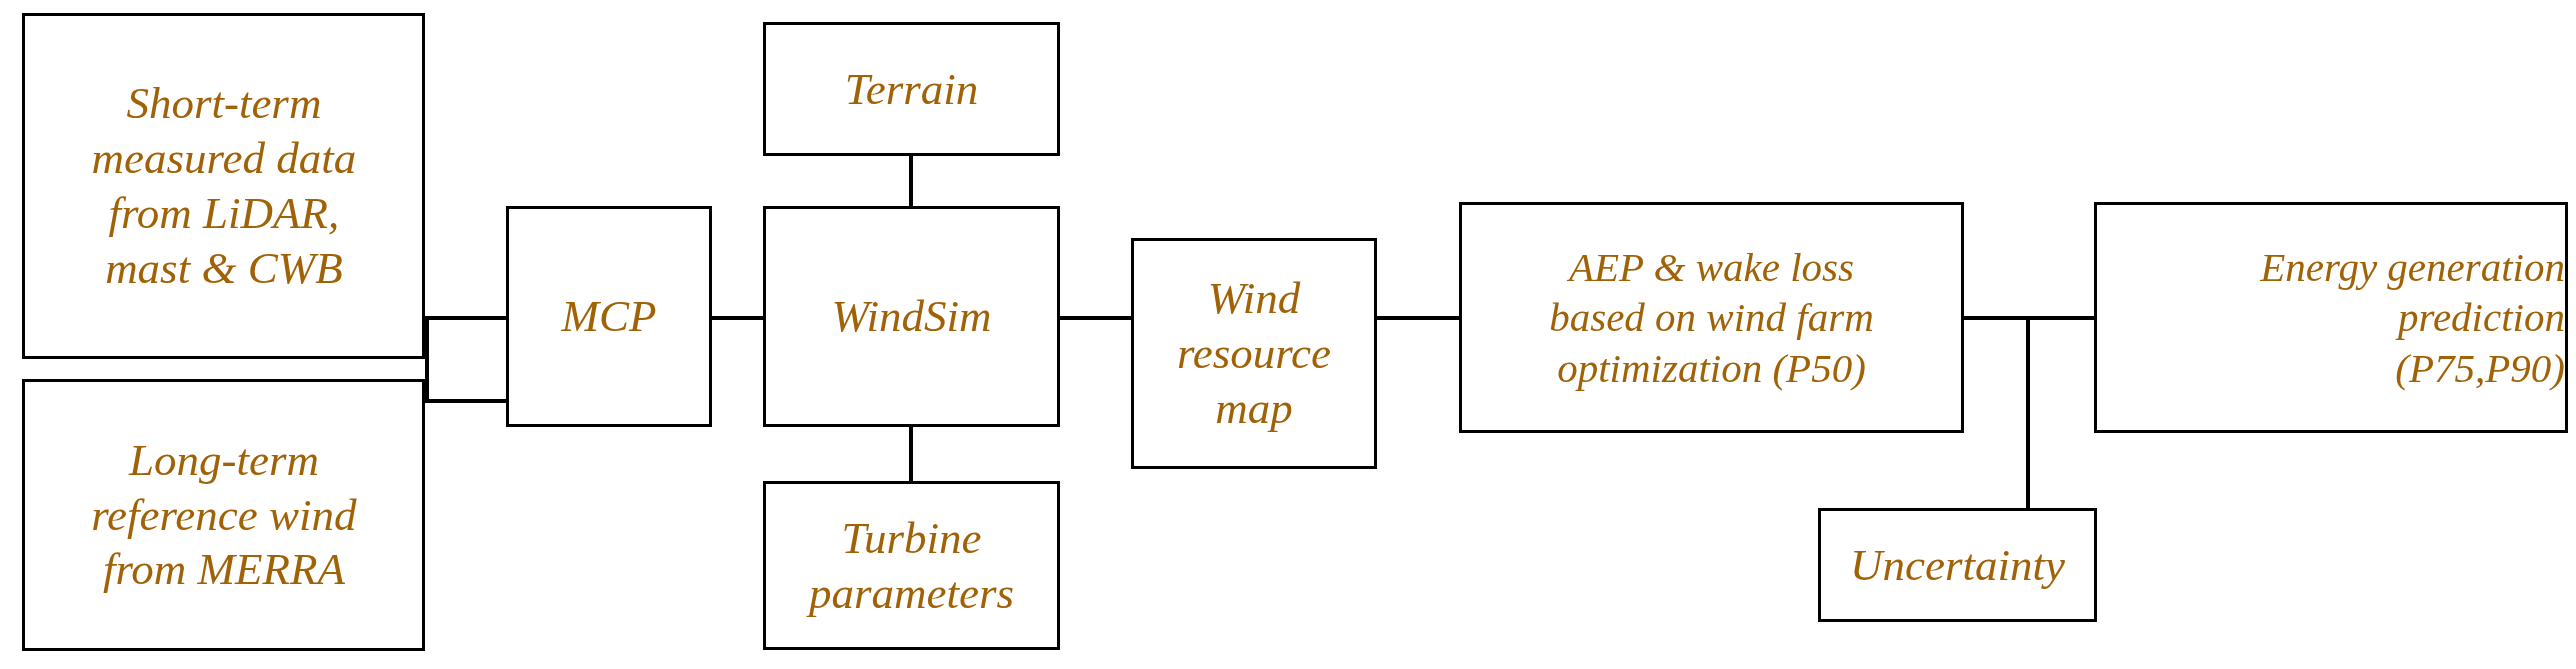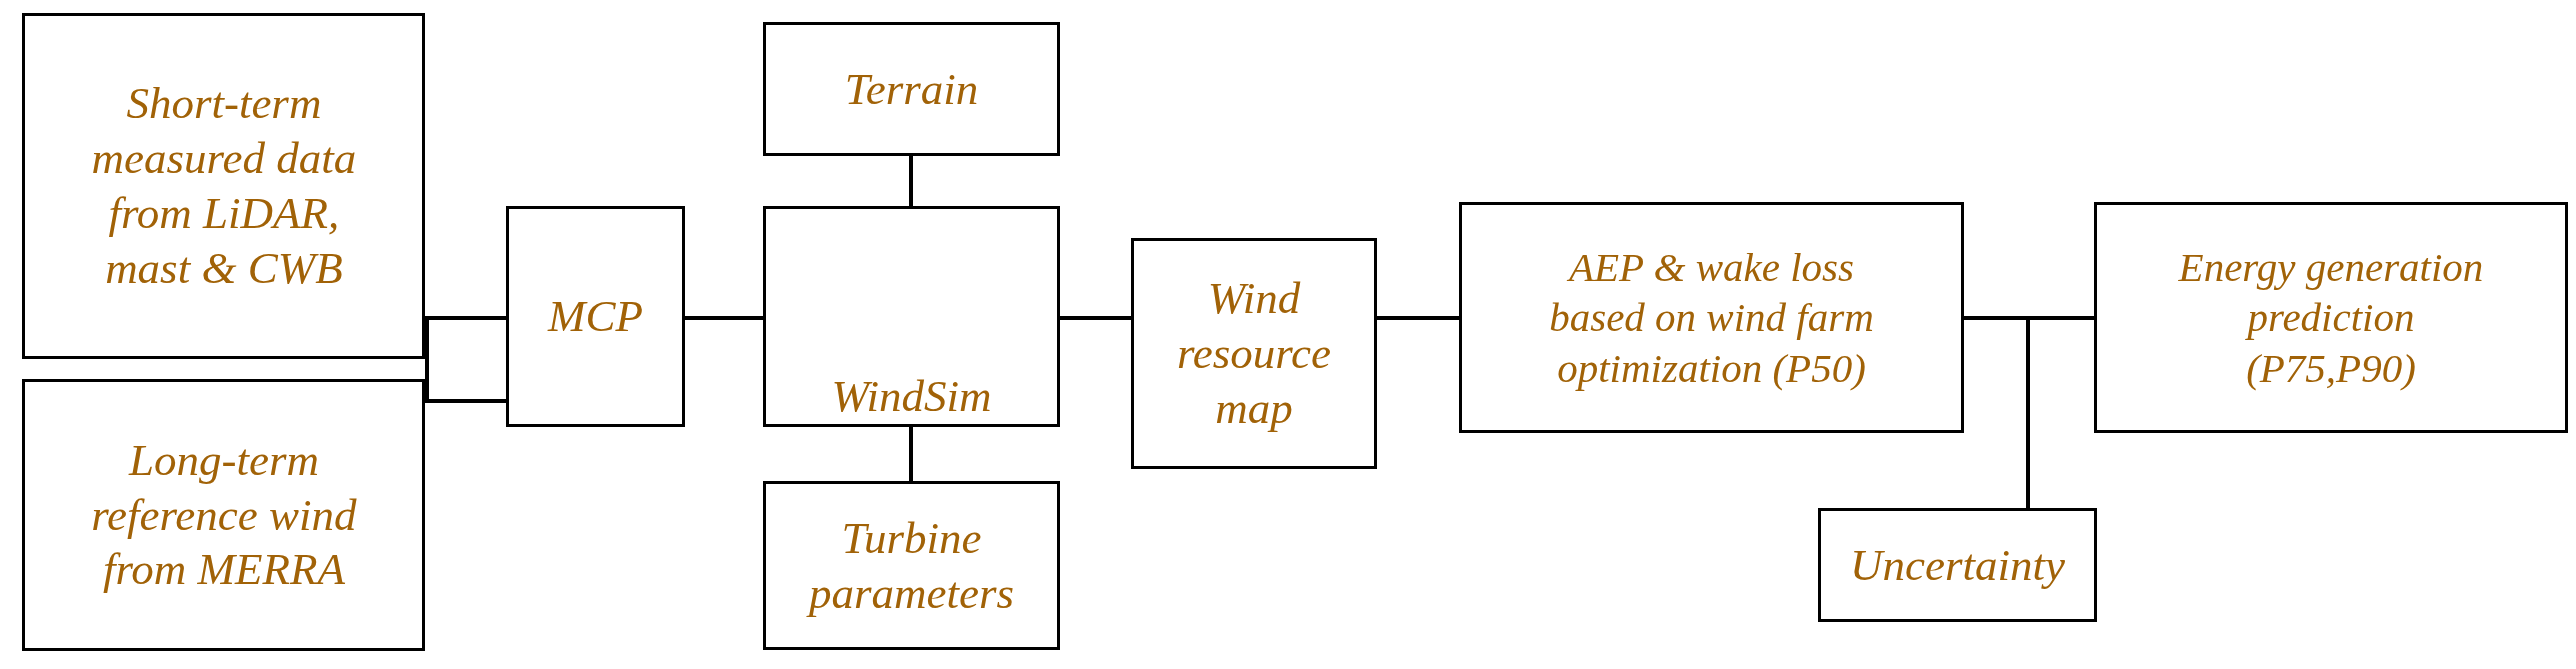"Energy generation" div.node { text-align: none -> right }
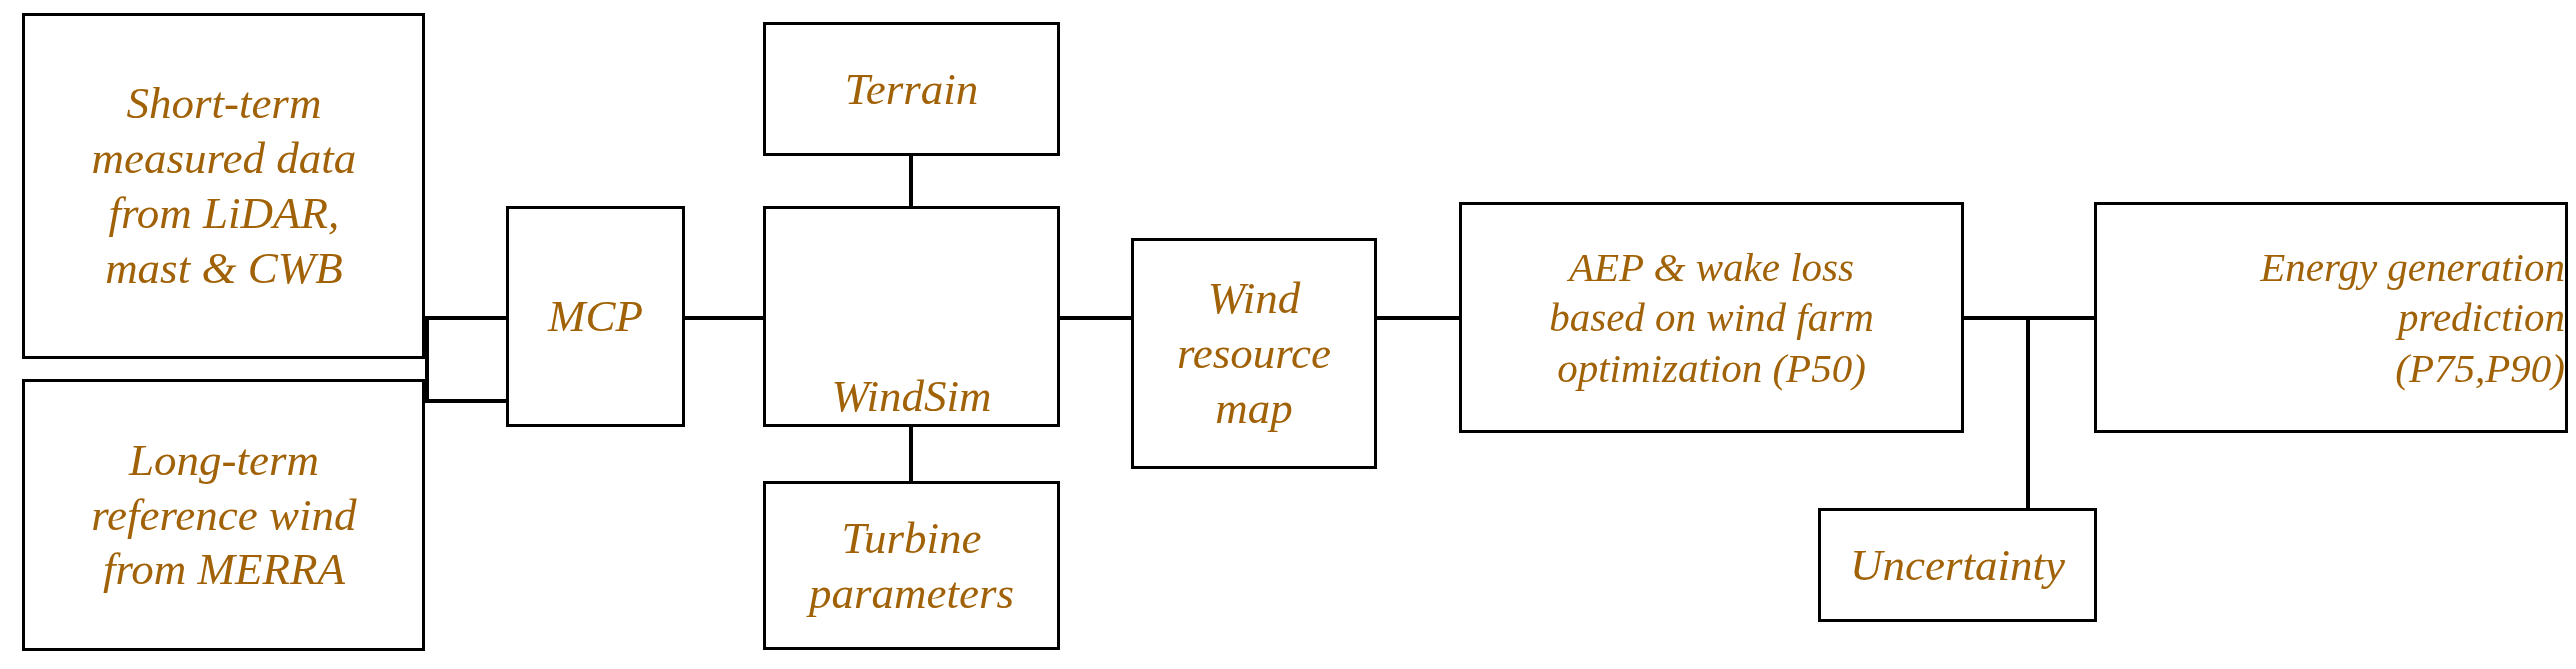"MCP" div.node { width: 179px -> 206px }
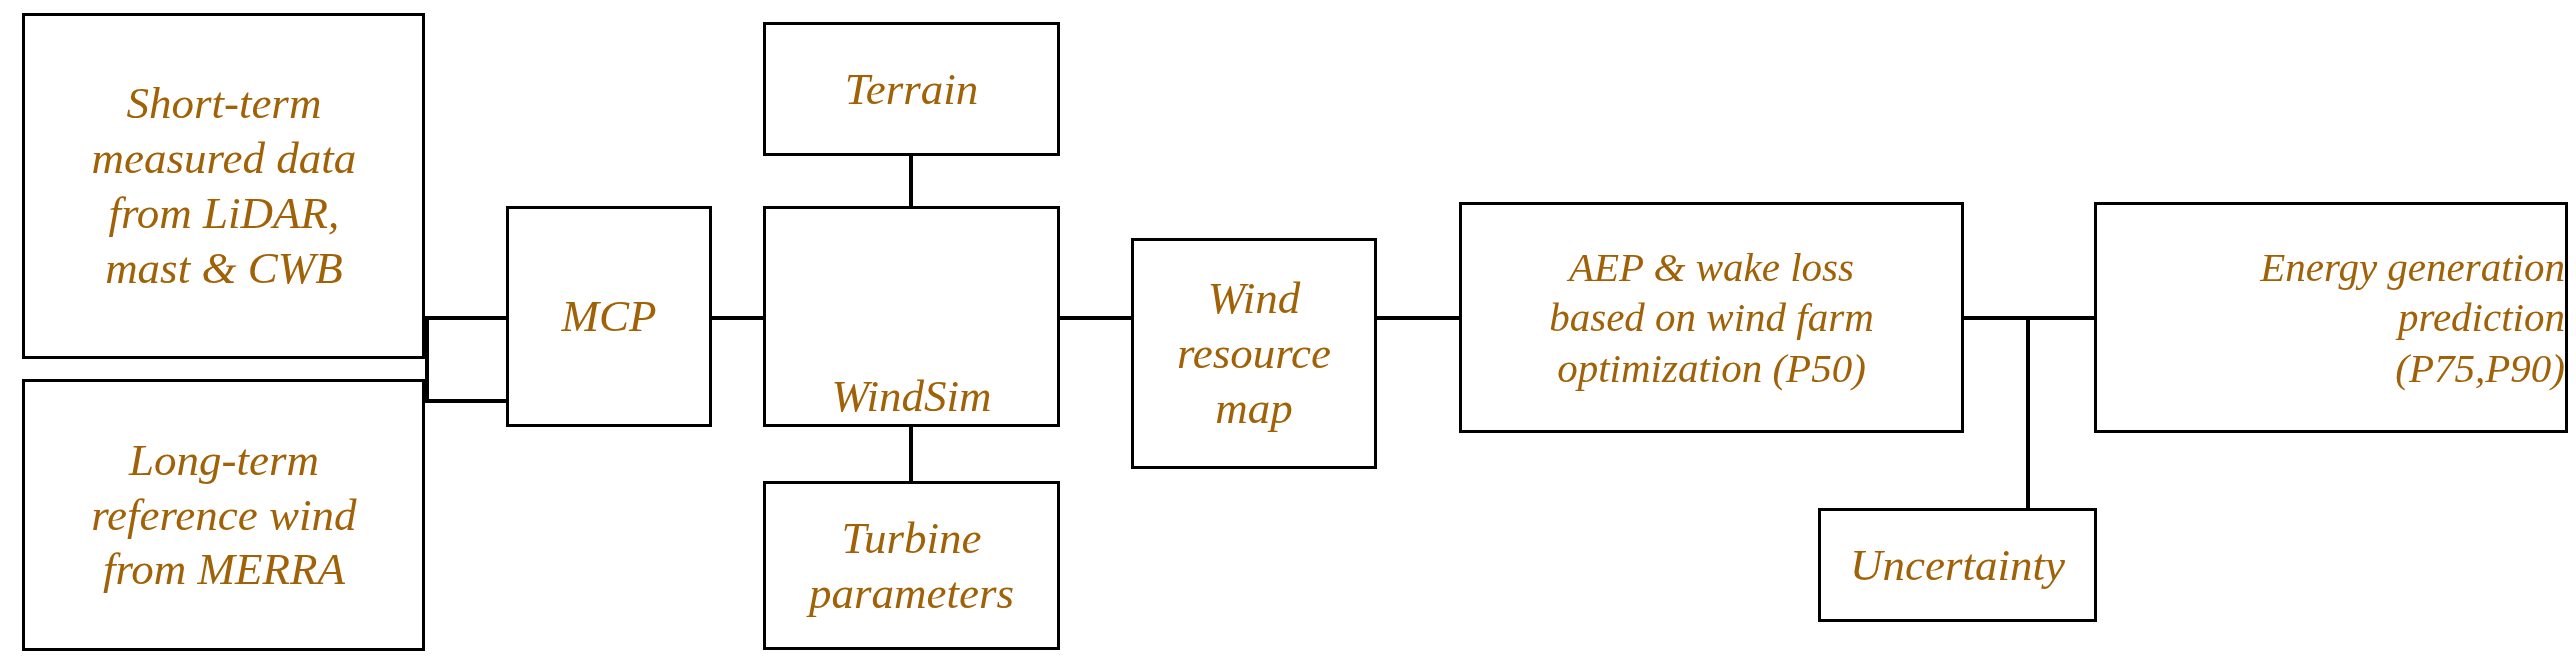"WindSim" div.node { align-items: flex-end -> none }
